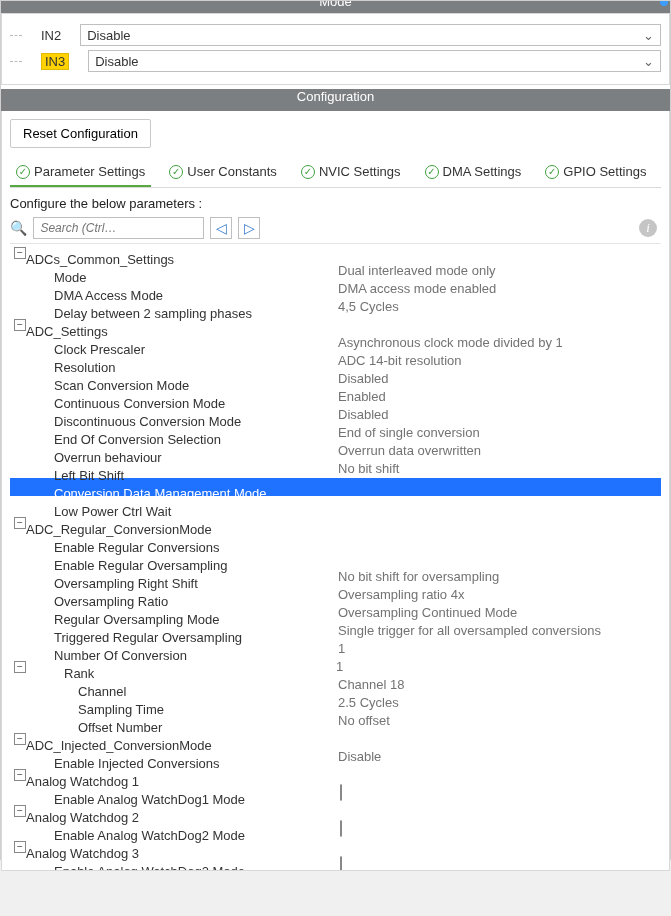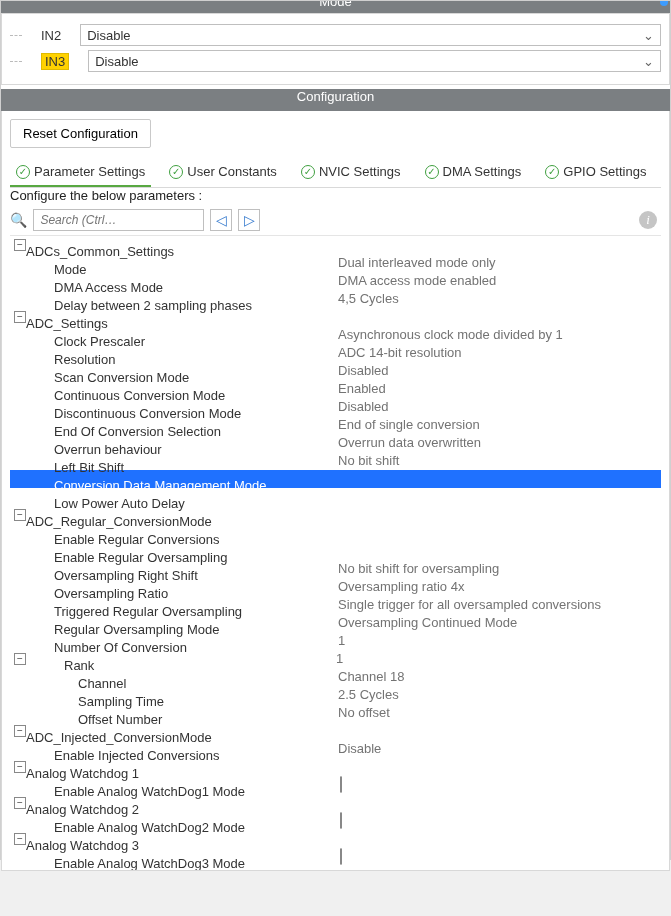"Configure the below parameters :" .subheader { margin-top: none -> 8px }
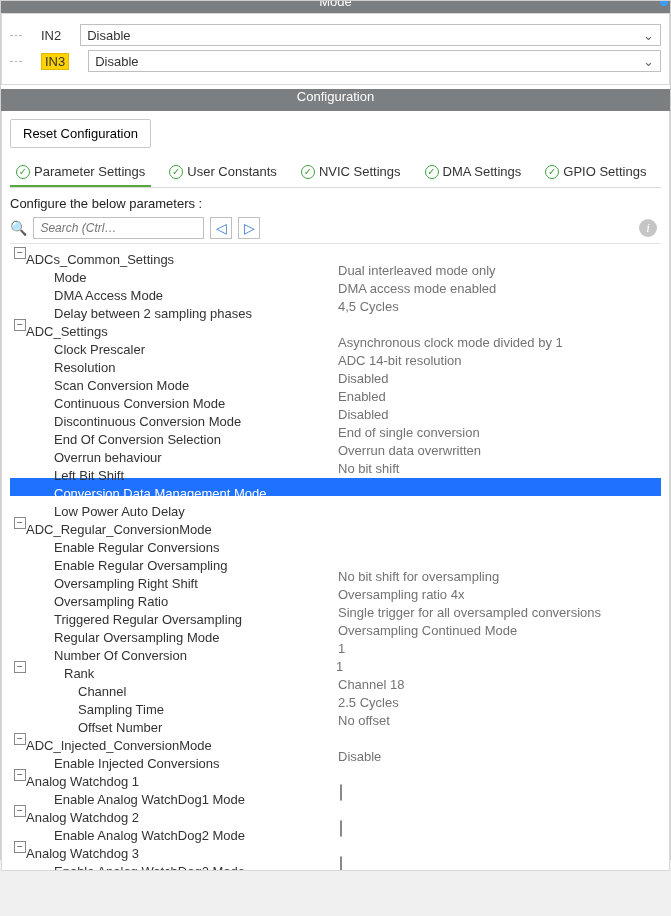"Low Power Auto Delay" span.label { text: Auto Delay -> Ctrl Wait }
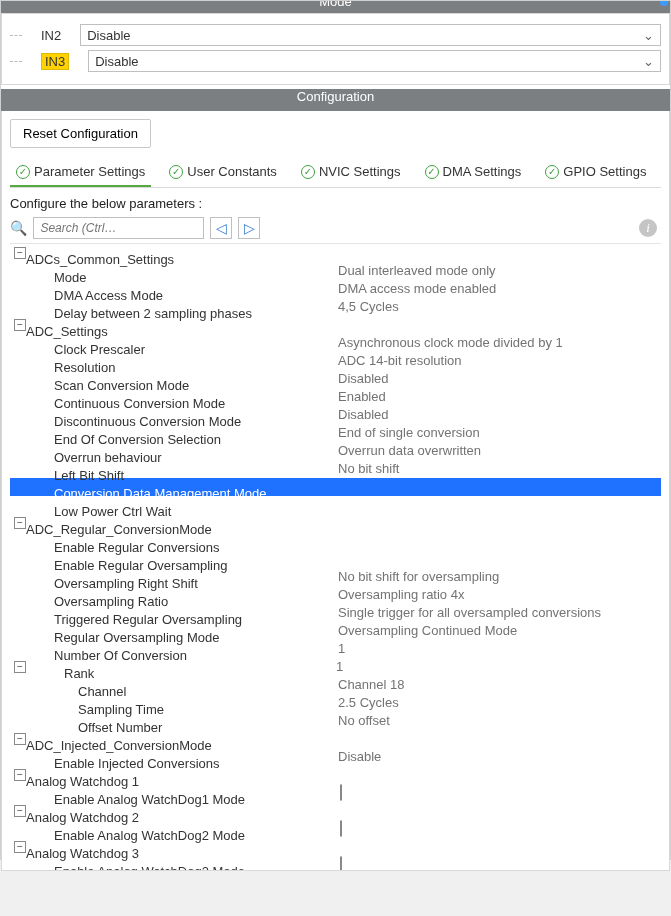"Triggered Regular Oversampling" div.row { order: before "Regular Oversampling Mode" -> after "Regular Oversampling Mode" }
